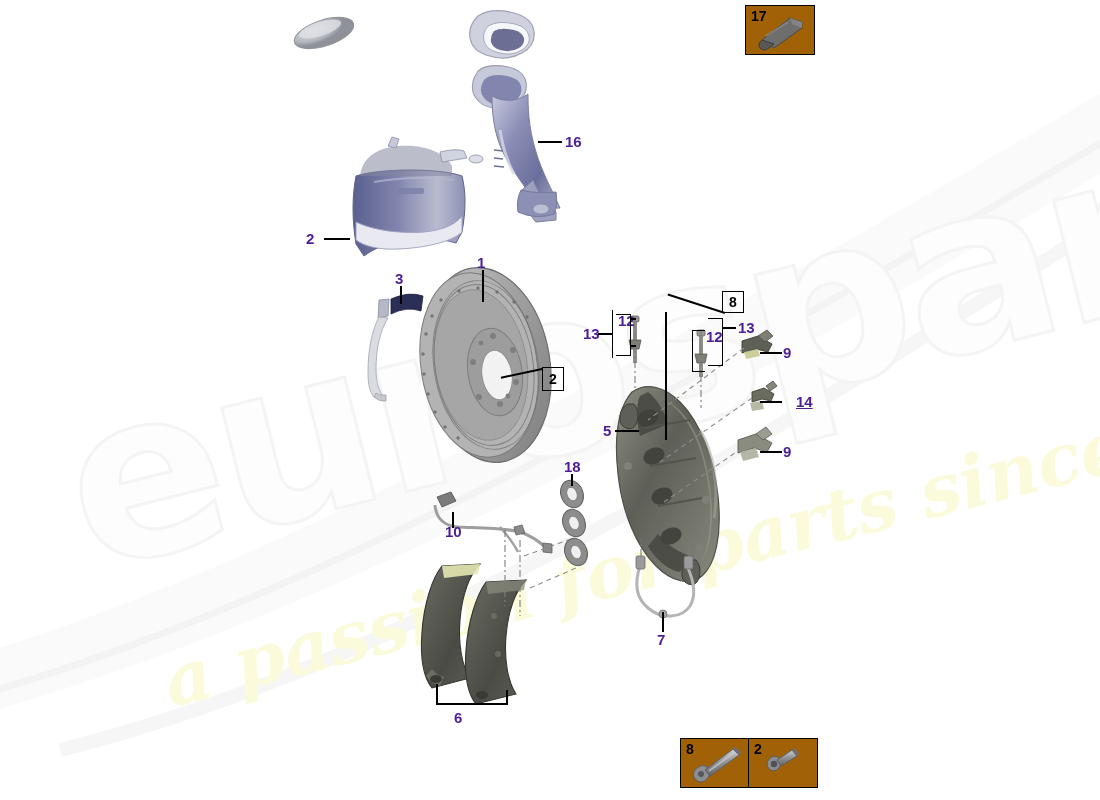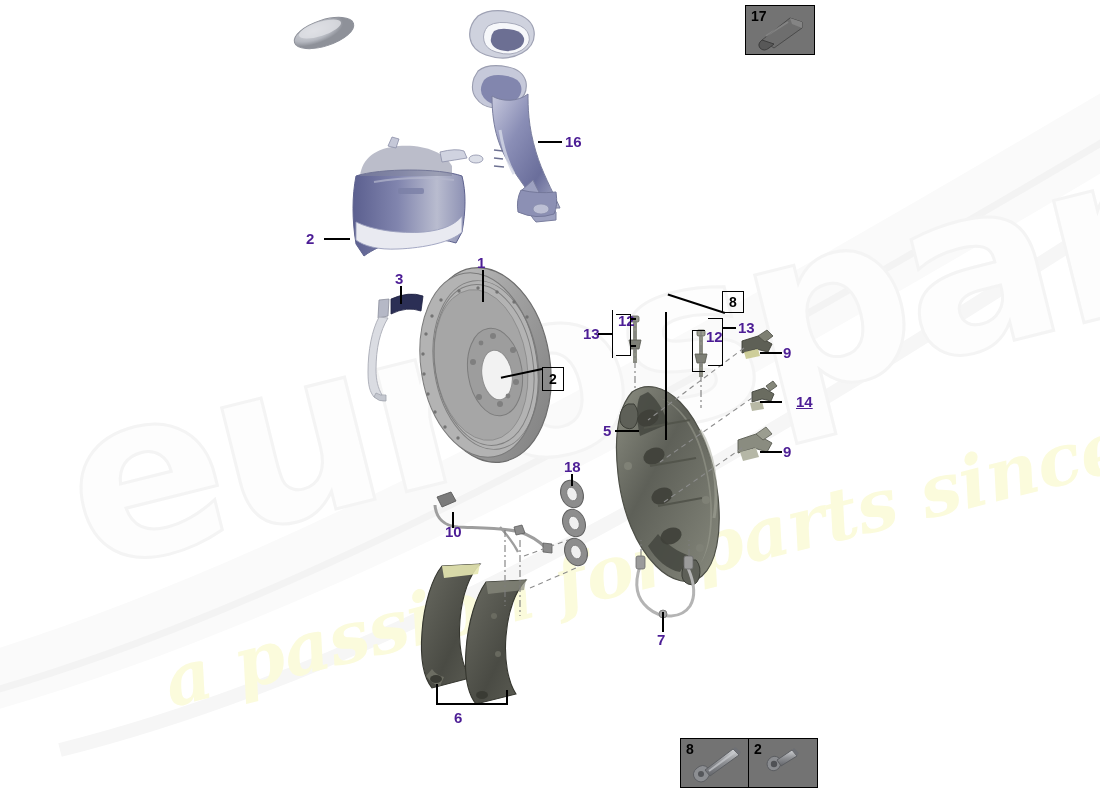"17" .legendbox { background: #737373 -> #a16207 }
